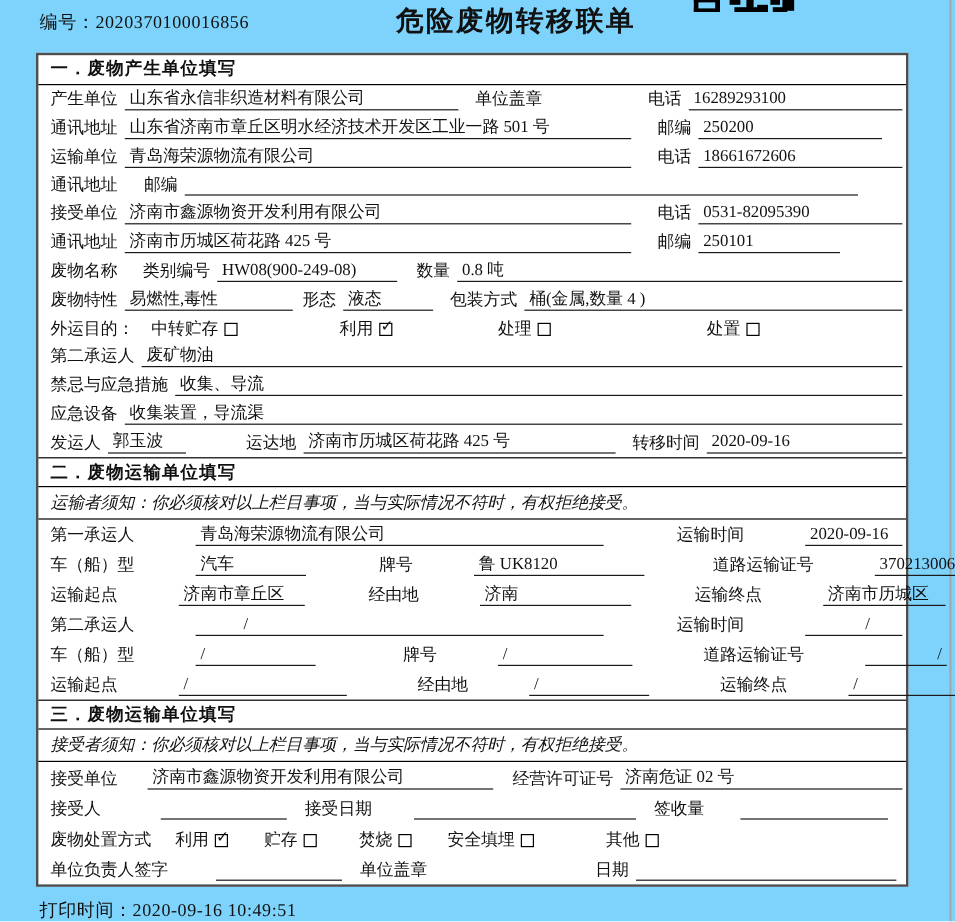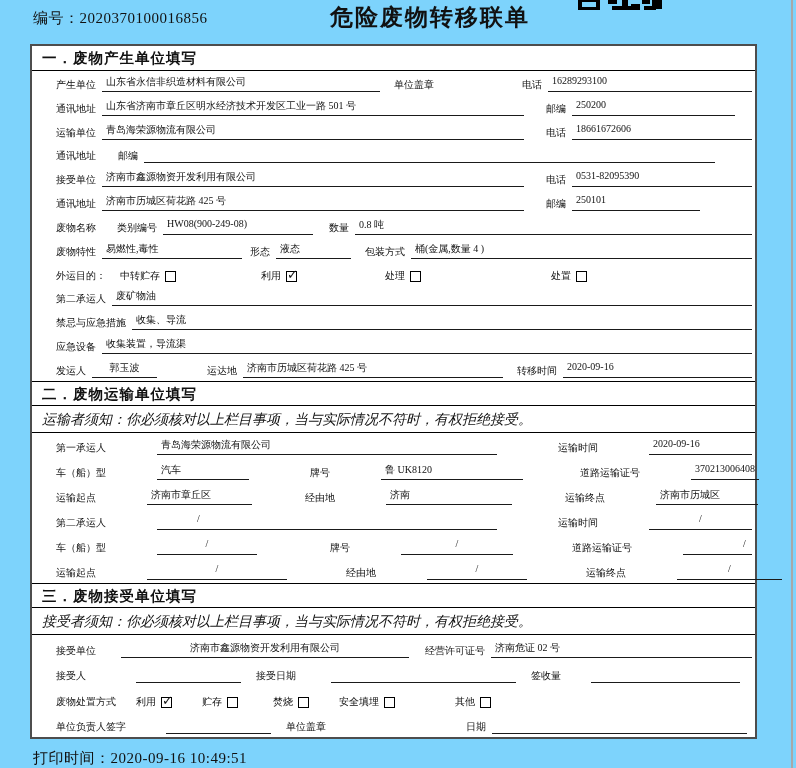"产生单位" .row { font-size: 10px -> 14px; margin-left: 14px -> none }
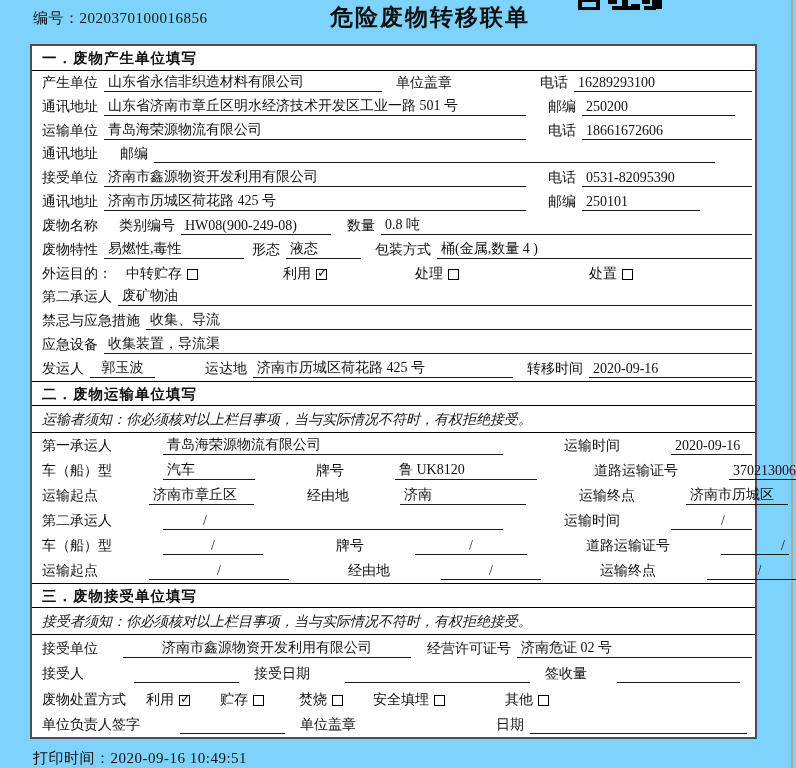"郭玉波" .u.ctr { text-align: center -> none }
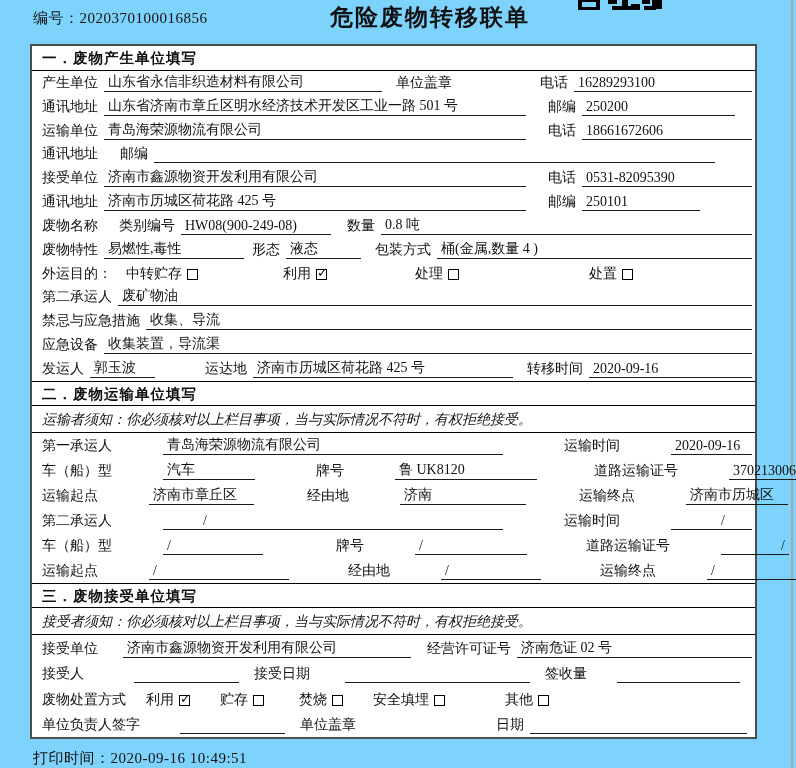"三．废物接受单位填写" div.s-head { text: 接受 -> 运输 }
